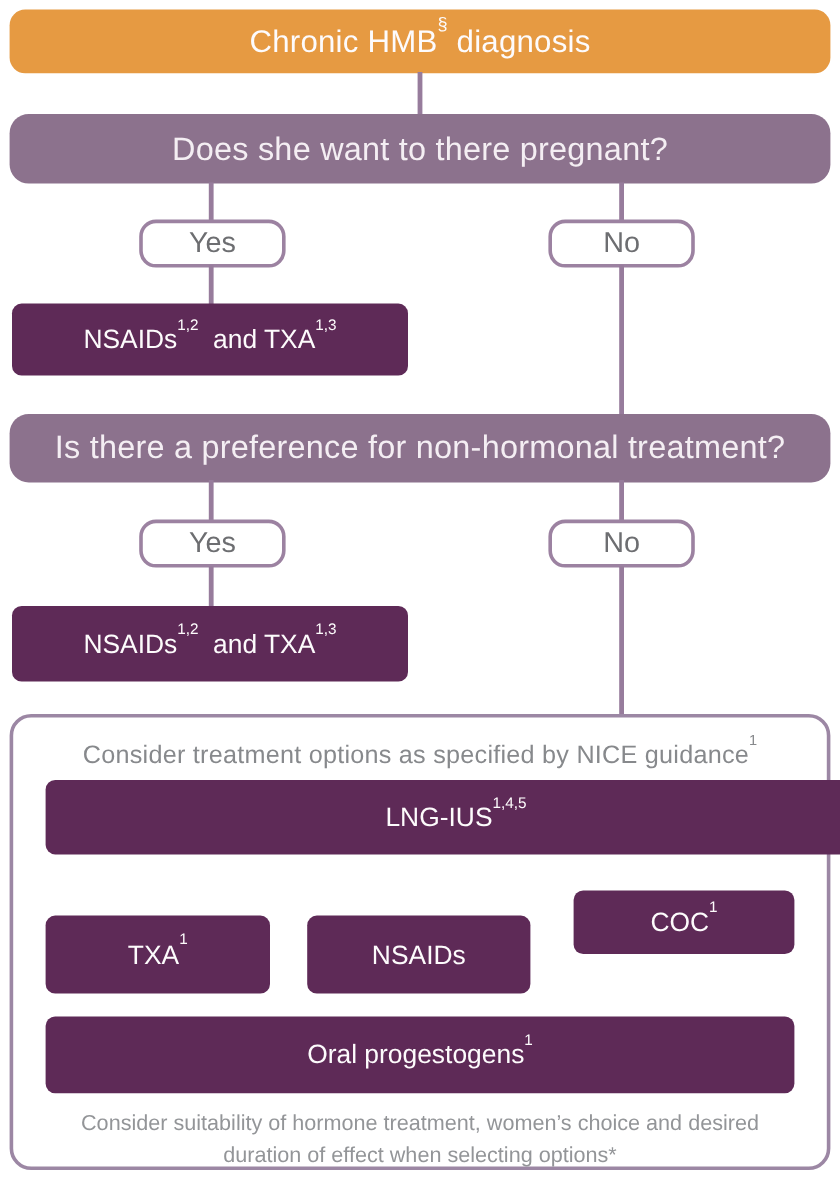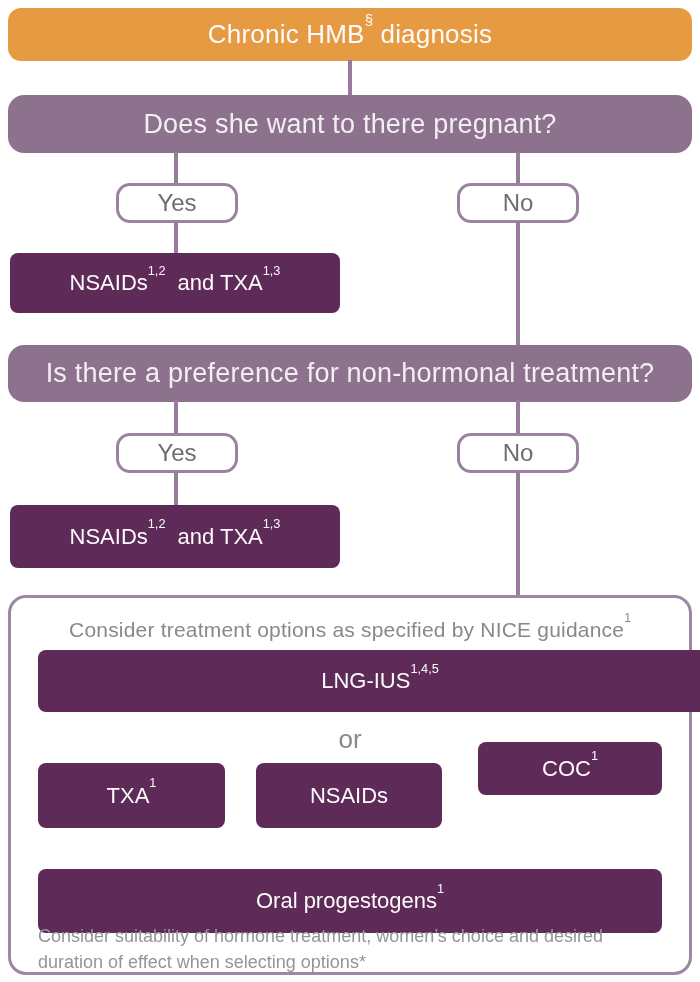"or" div.or-label { html: <div>or</div> -> none }
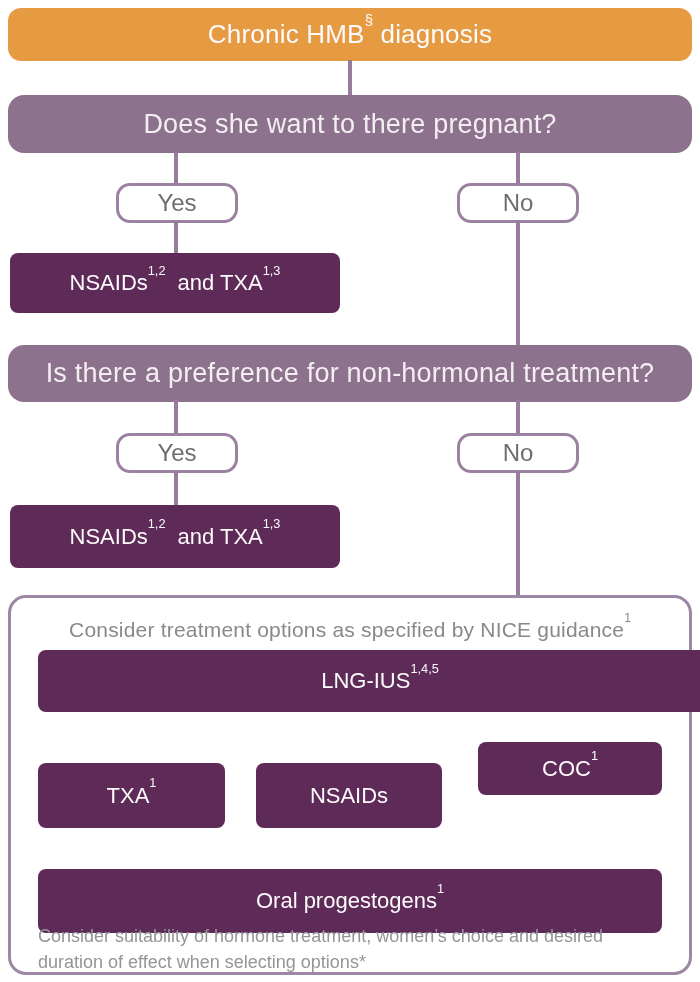"Oral progestogens1" .oral-bar { margin-top: 22px -> none }
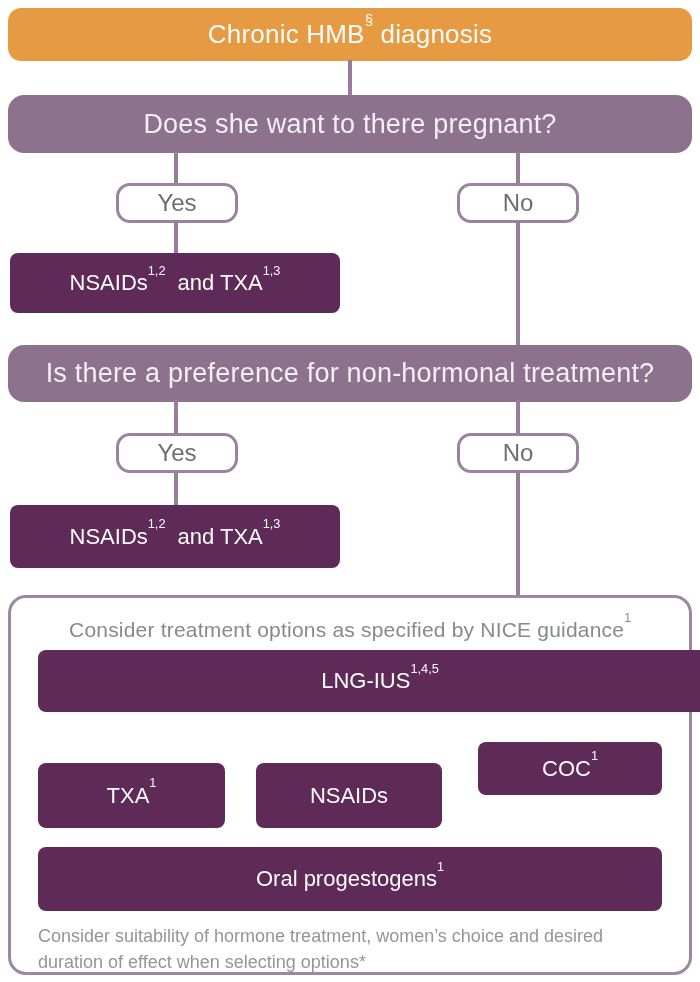"Consider suitability of hormone" .footnote { text-align: none -> center }
